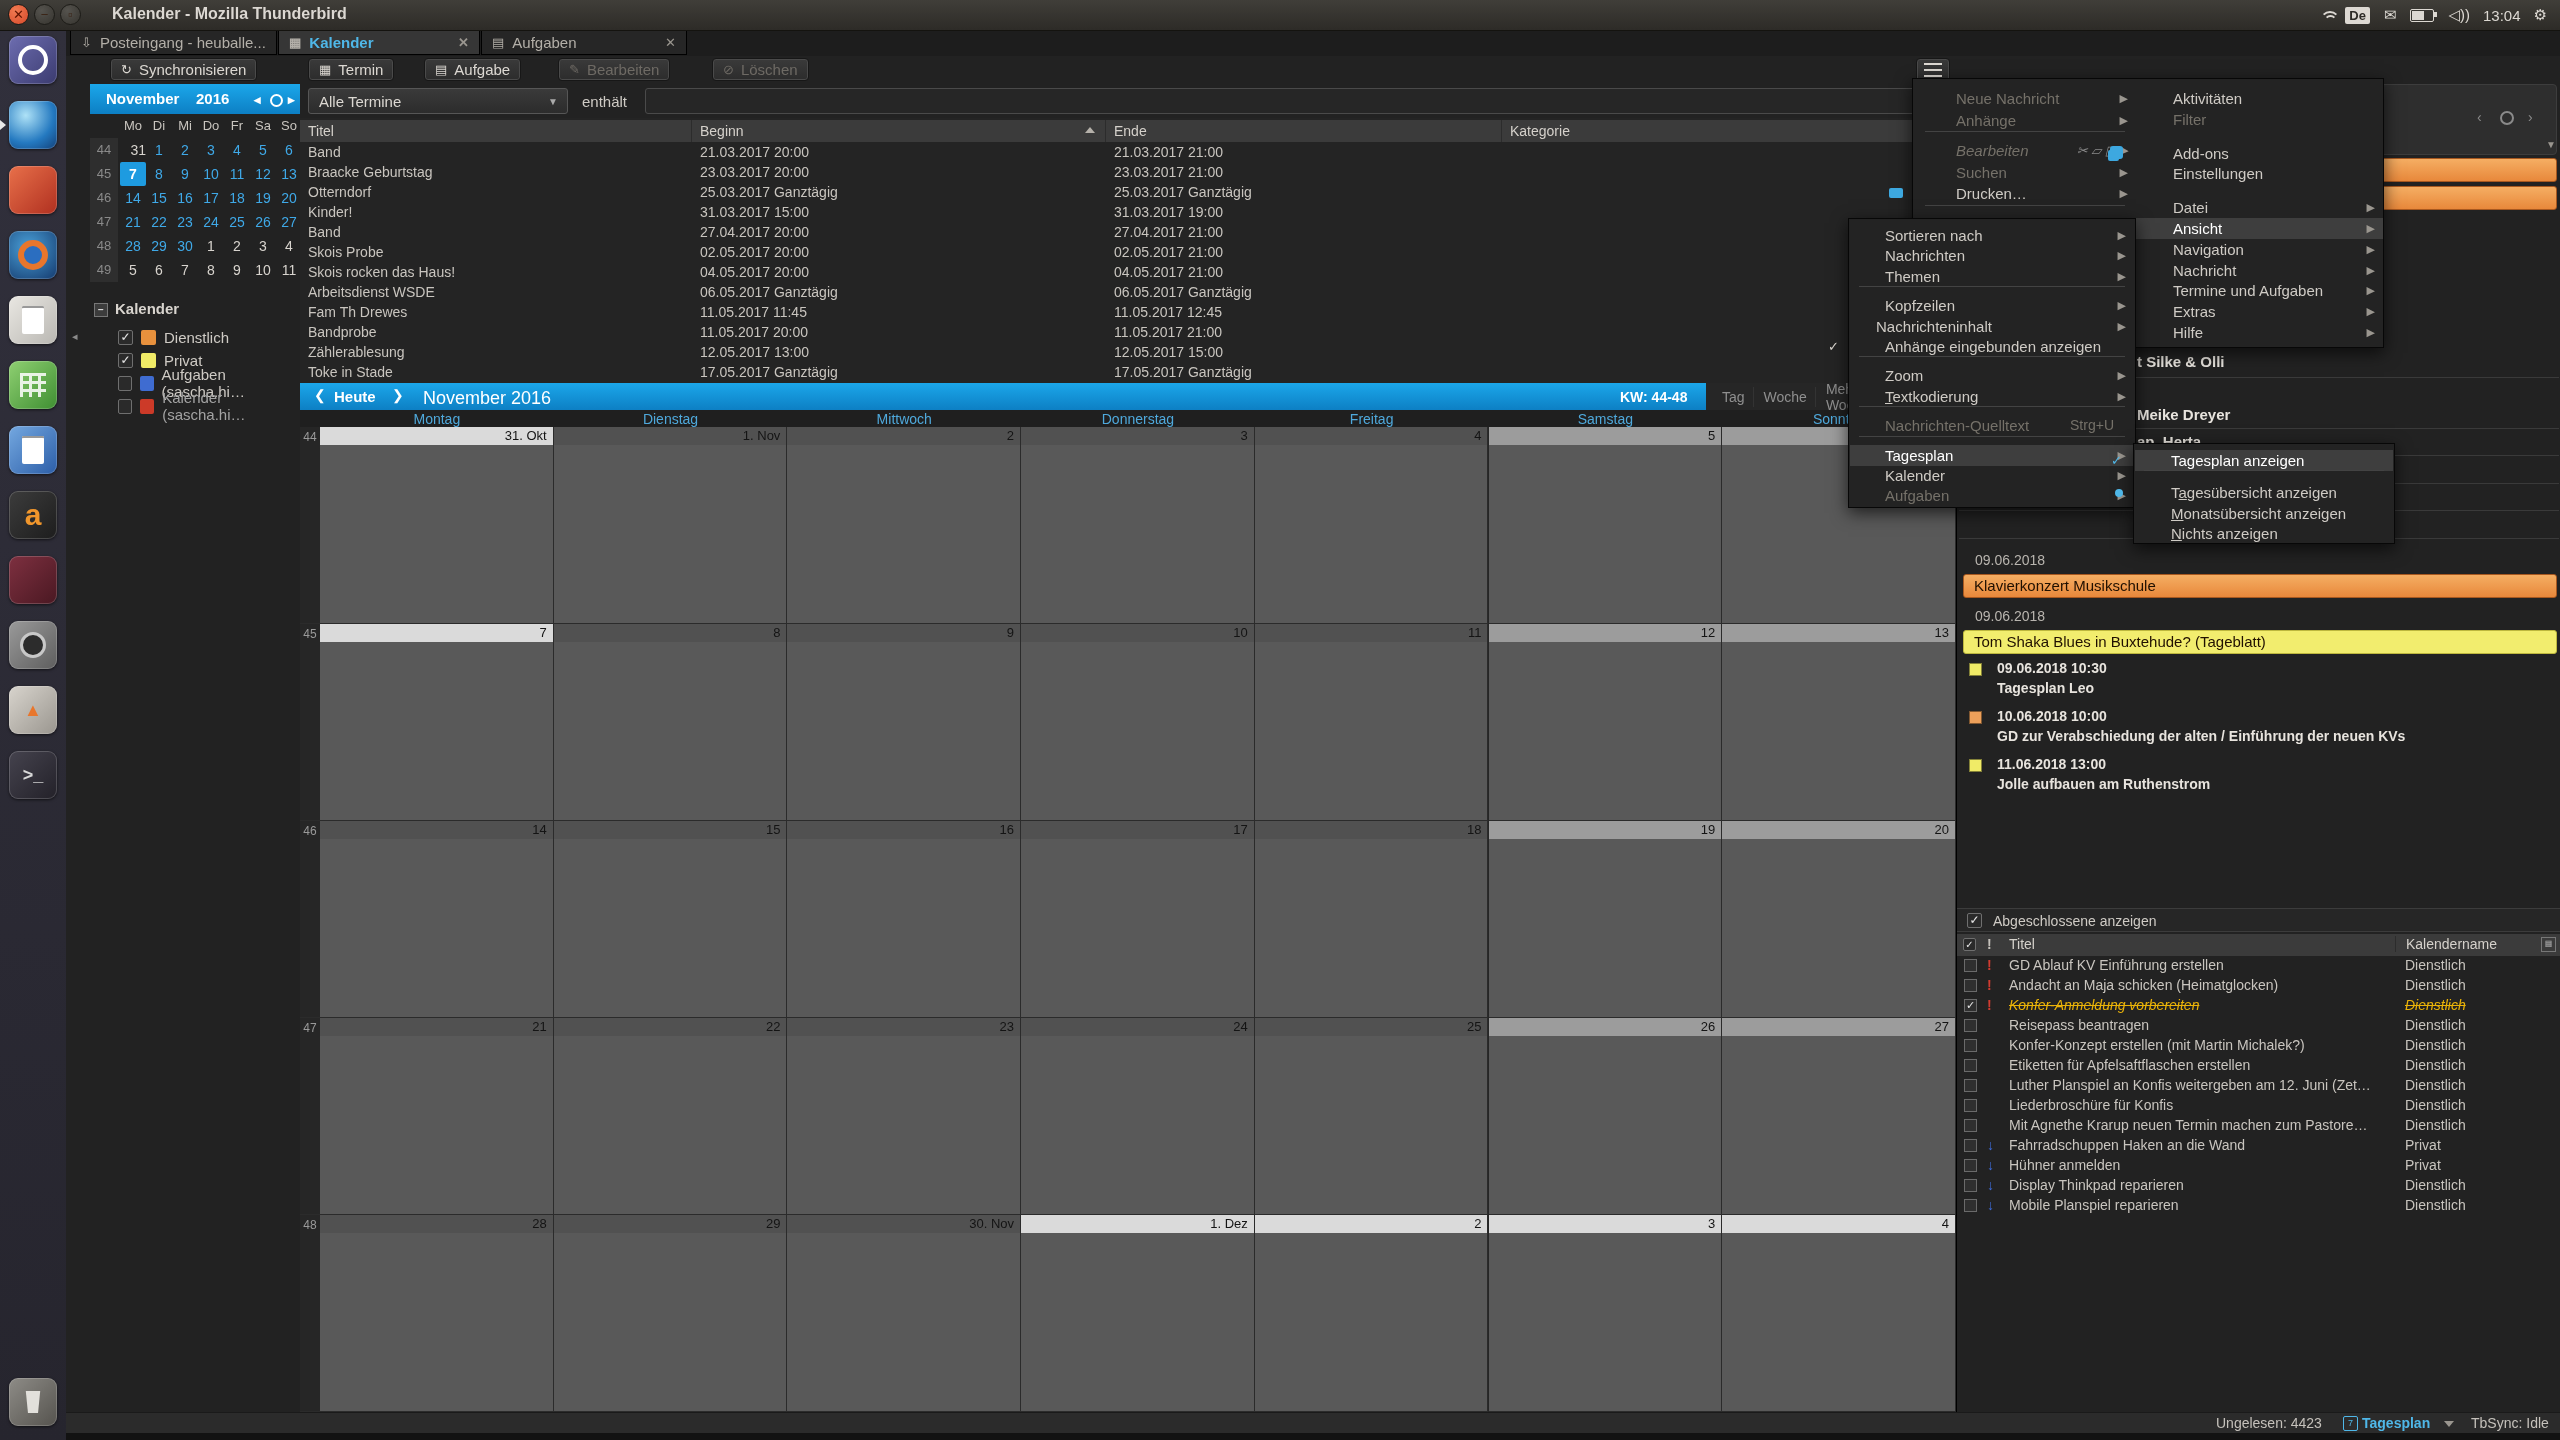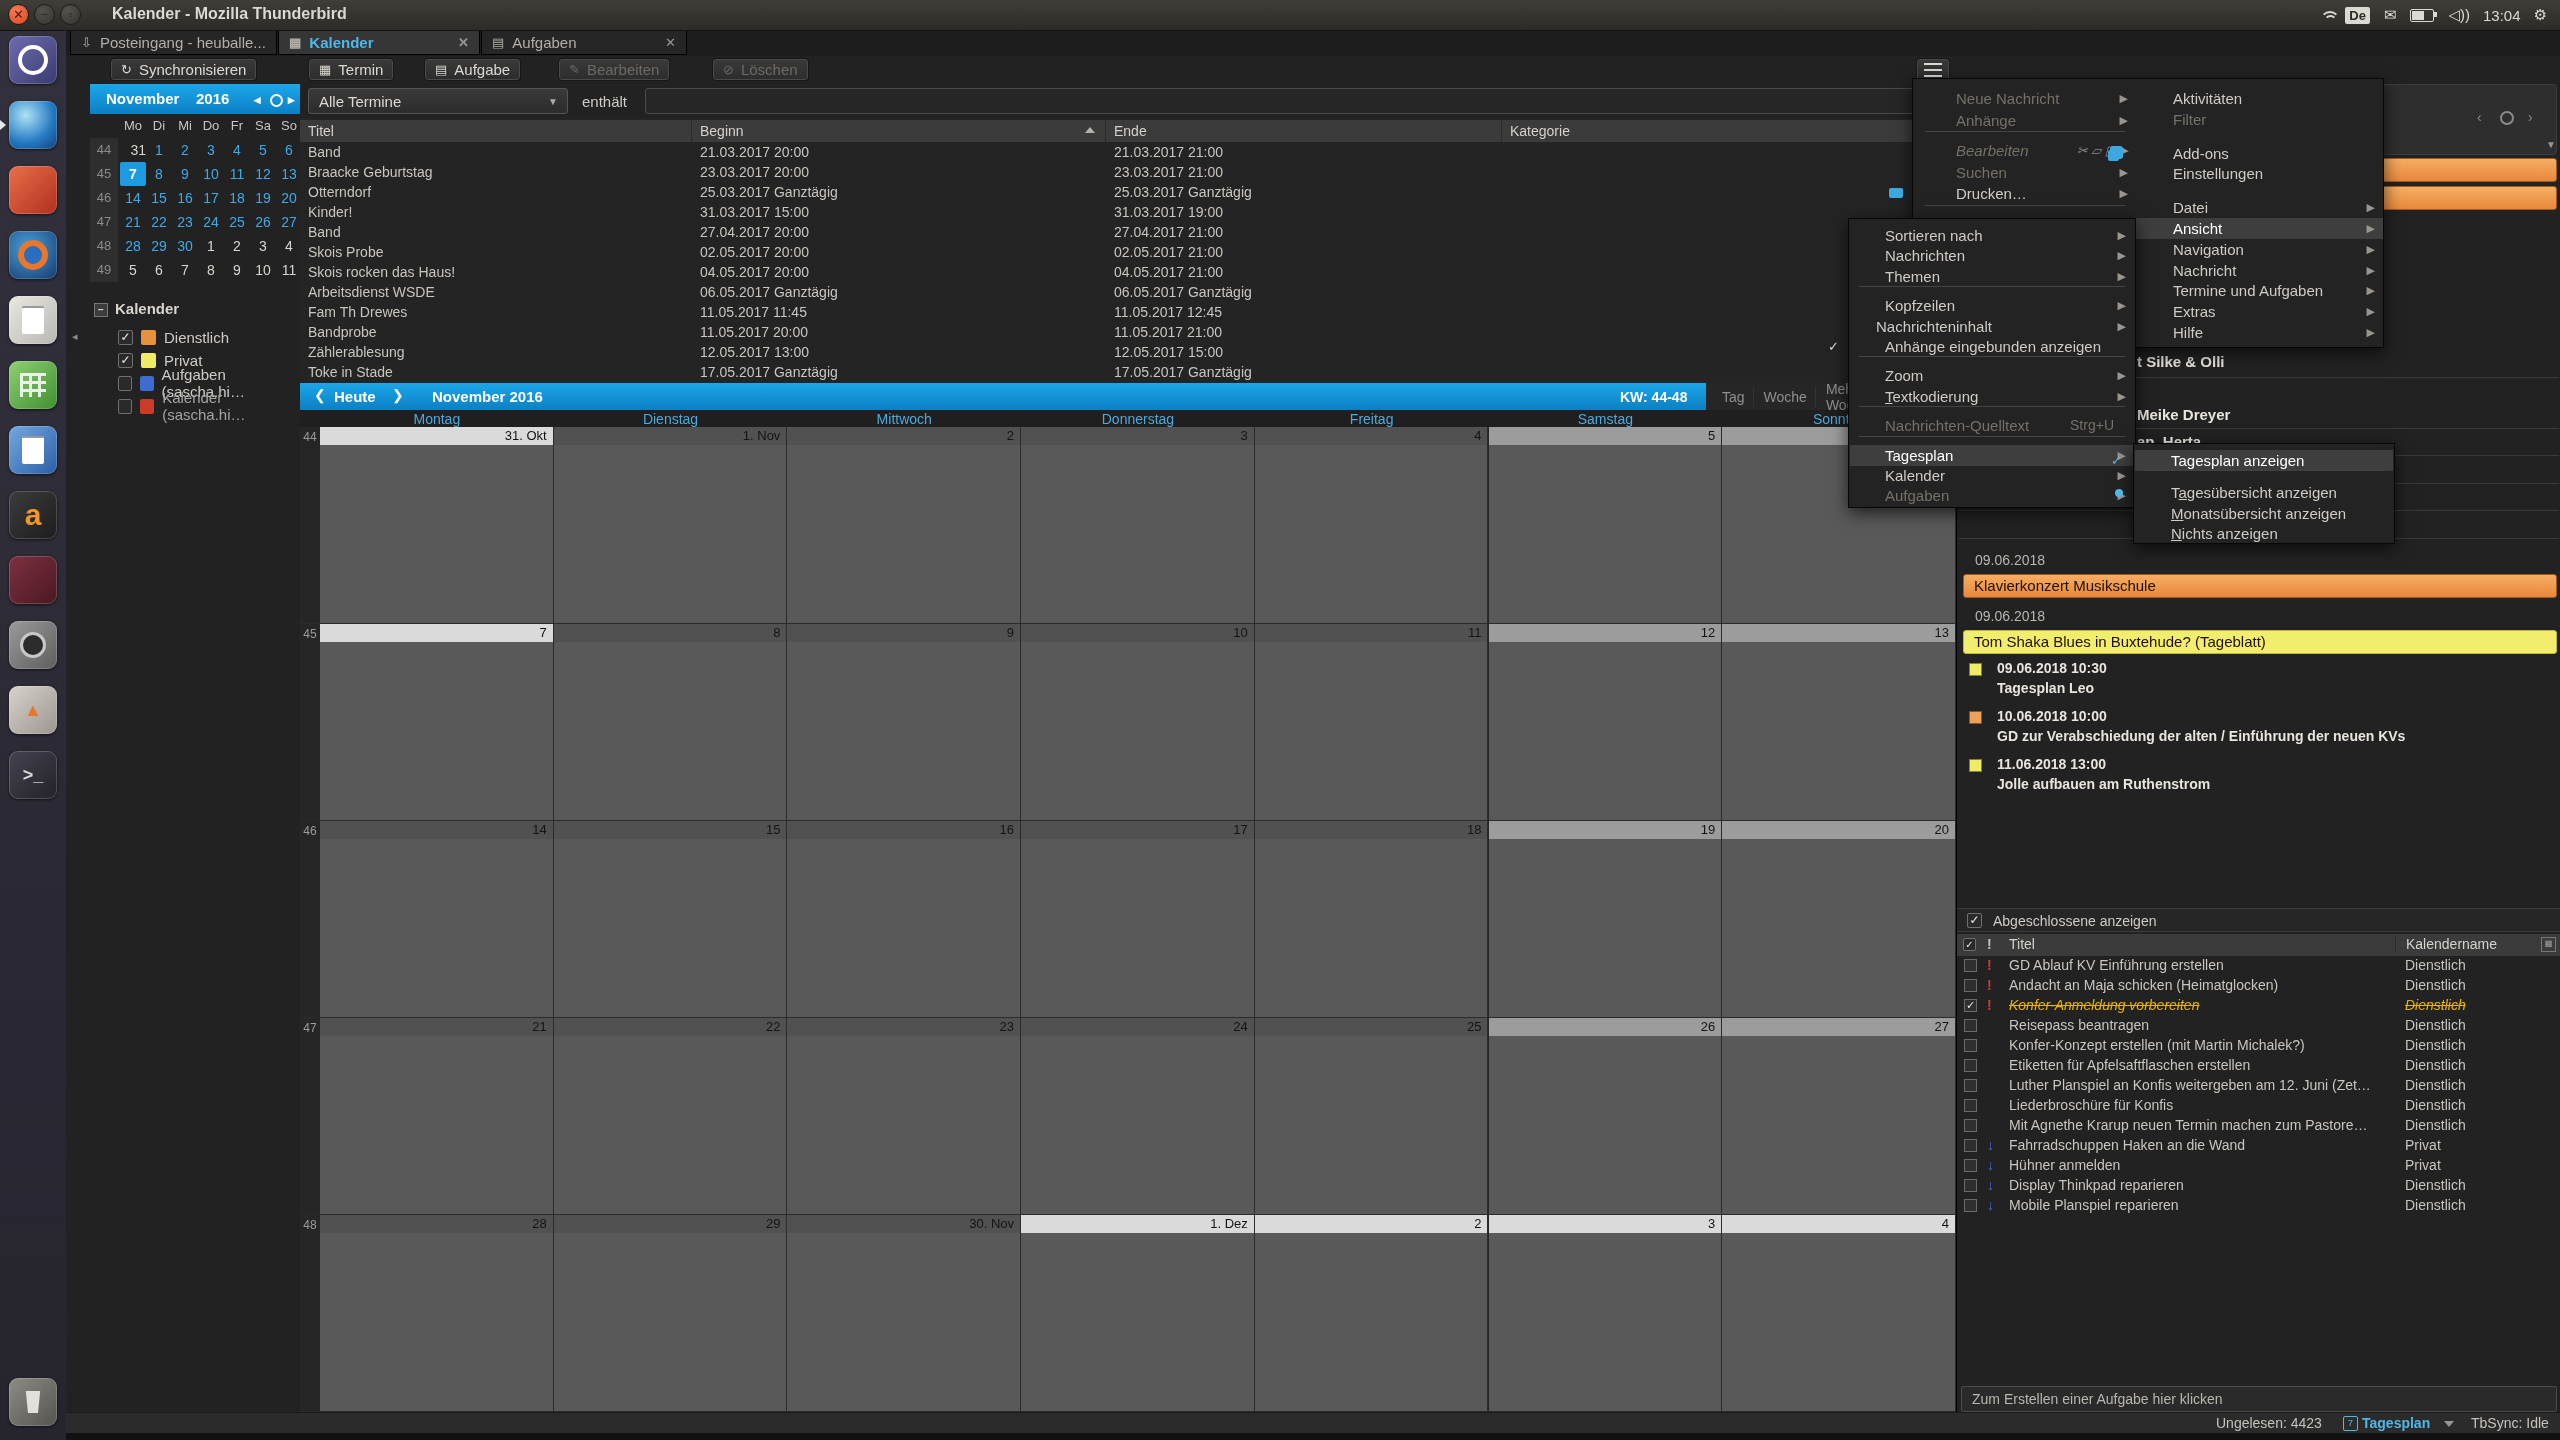"November 2016" #mv-title { font-size: 15px -> 18px; font-weight: bold -> normal; left: 132px -> 123px }
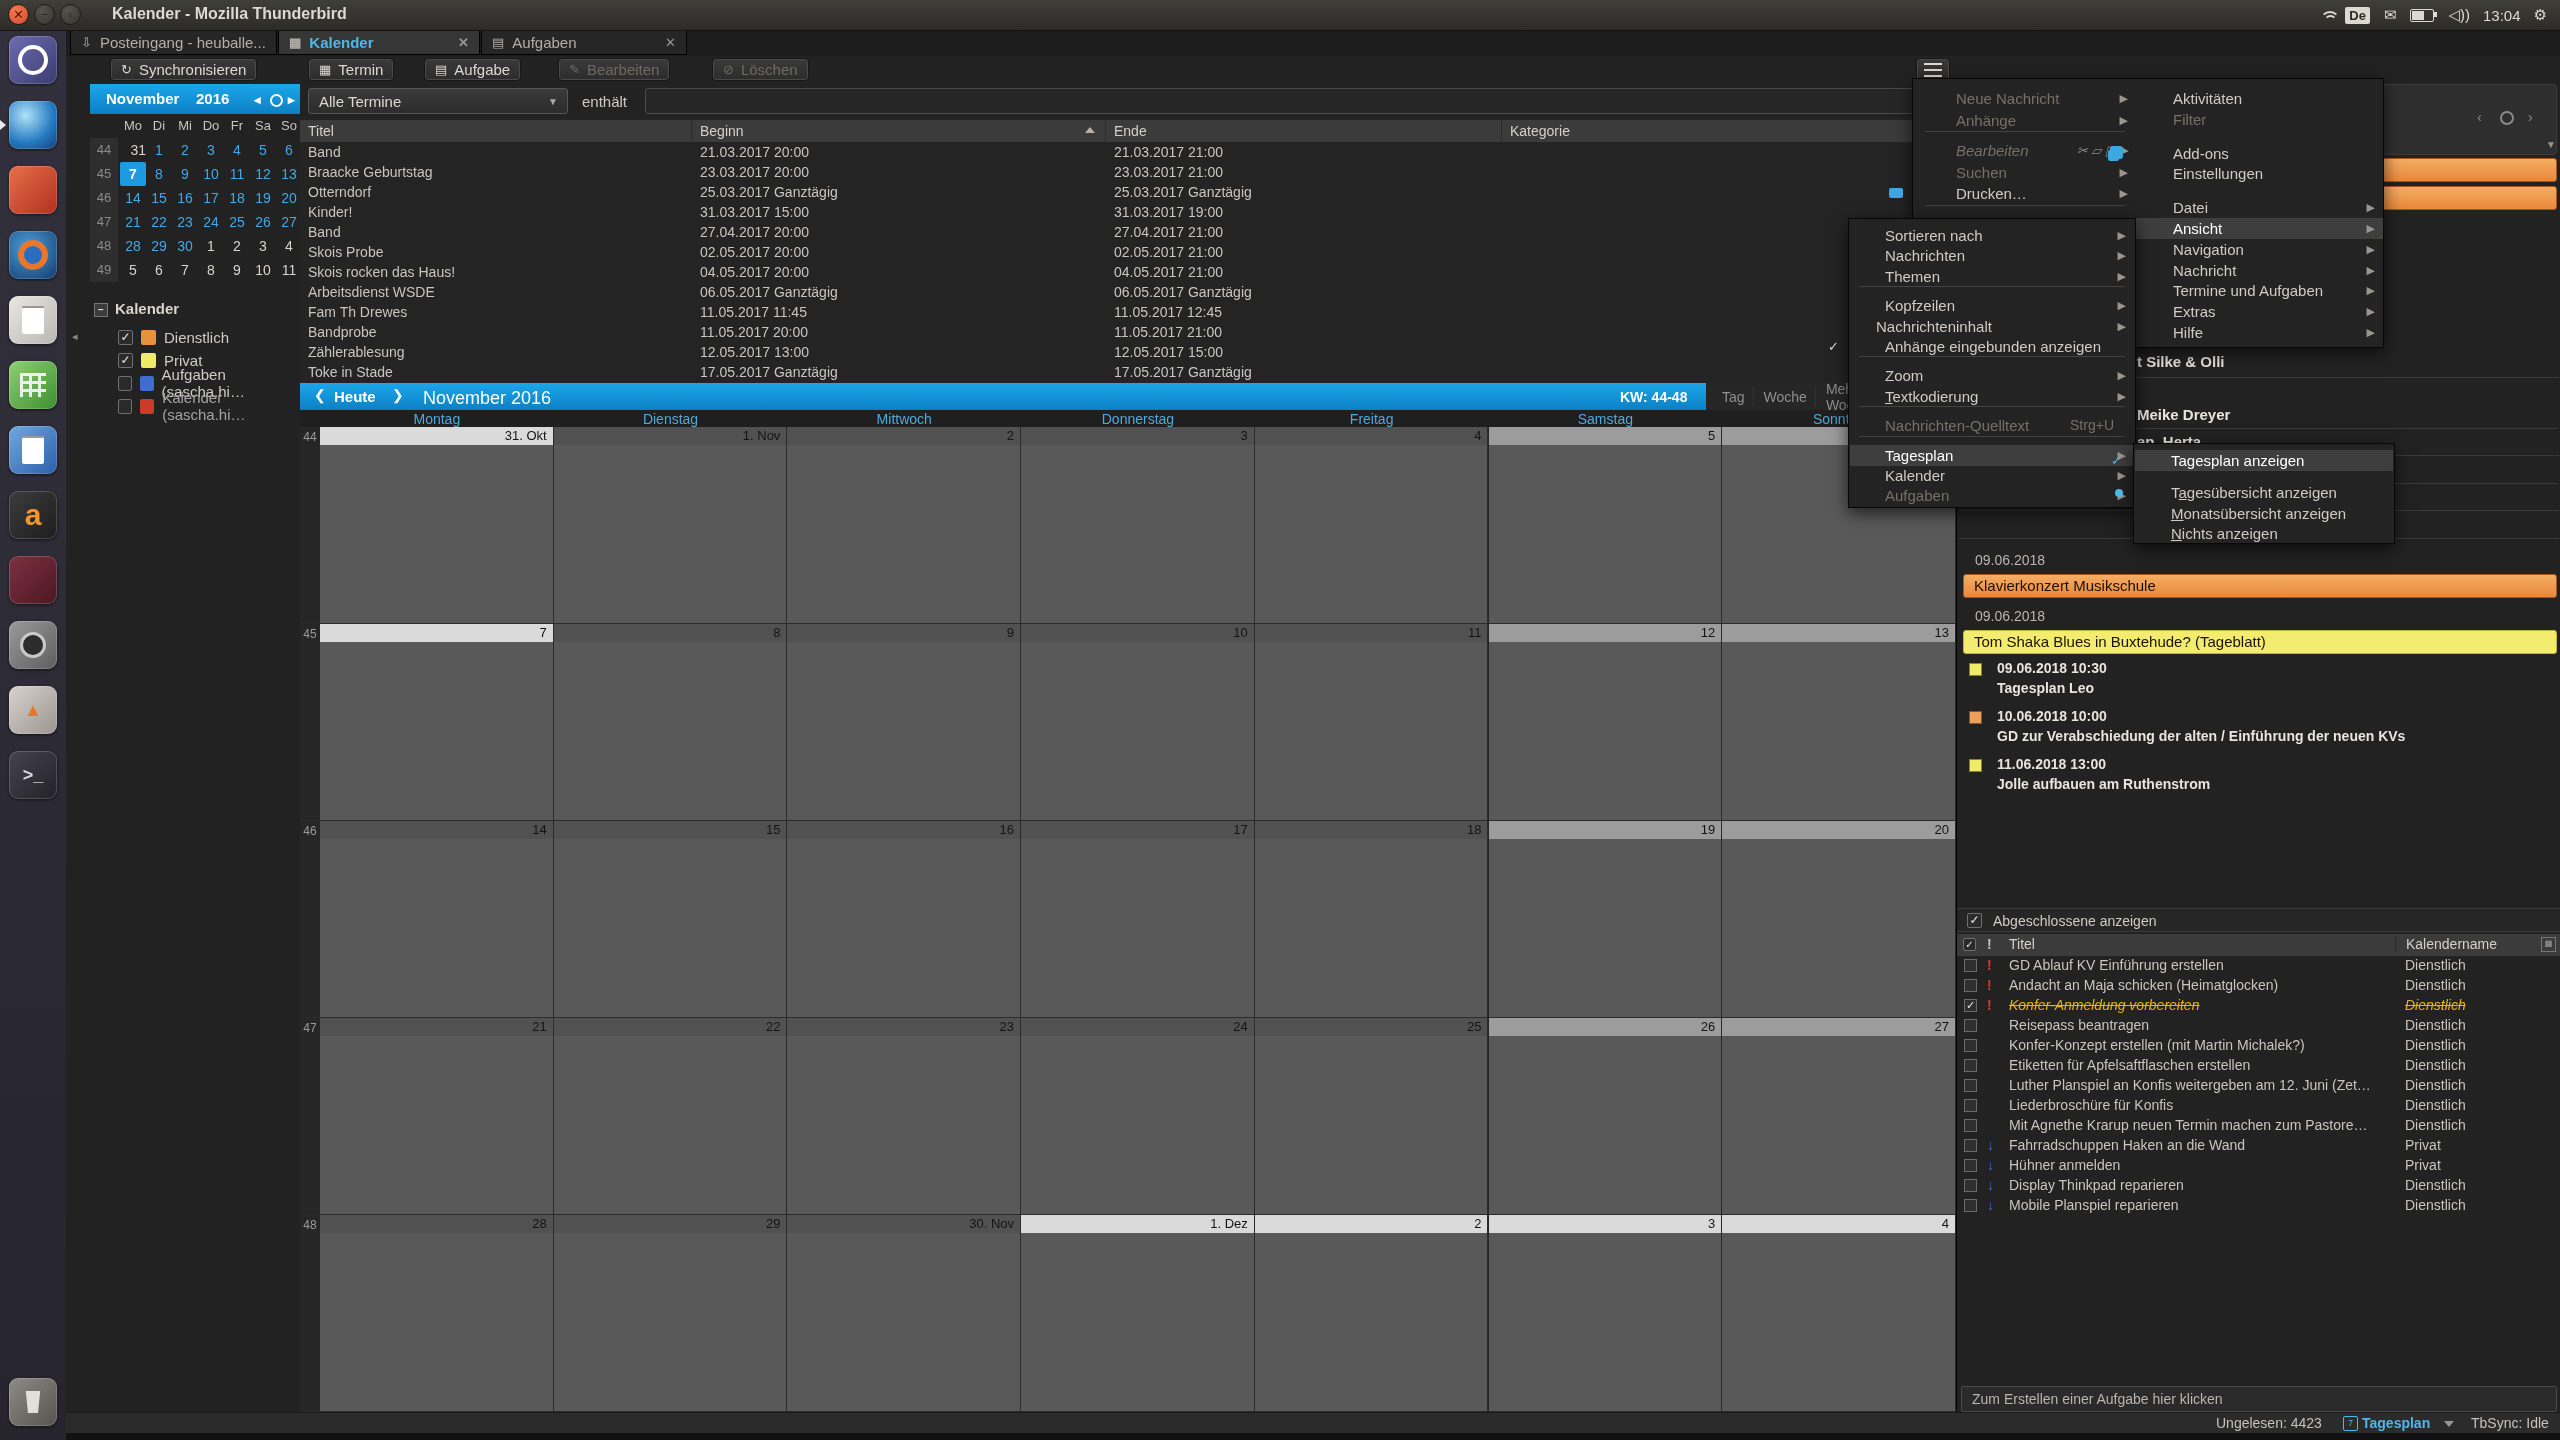"Zum Erstellen einer Aufgabe hier" div { html: <div>Zum Erstellen einer Aufgabe hier klicken</div> -> none }
